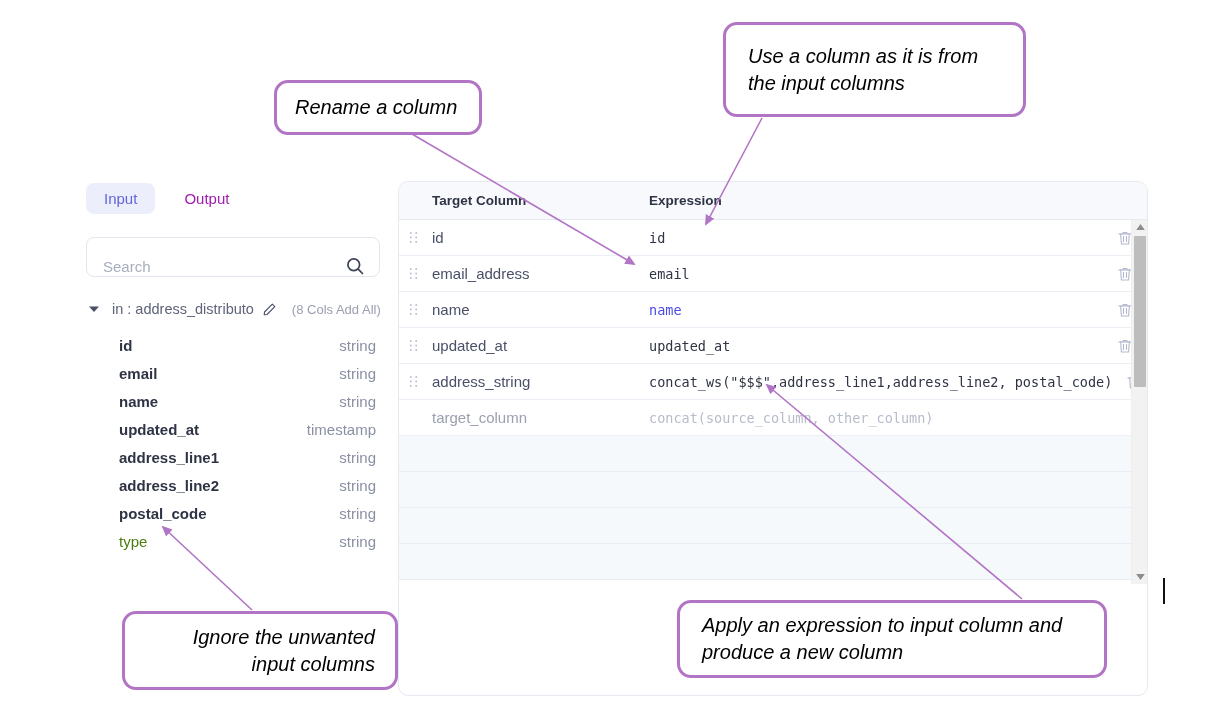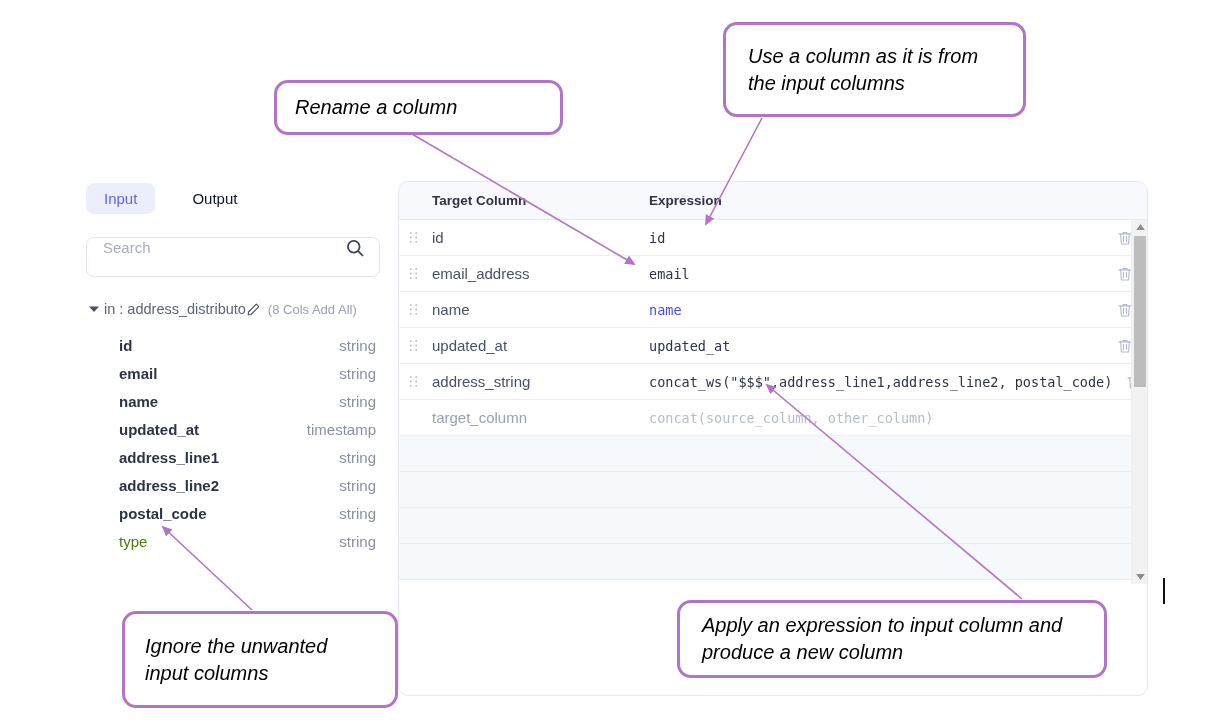"Rename a column" #callout-rename { width: 289px -> 208px }
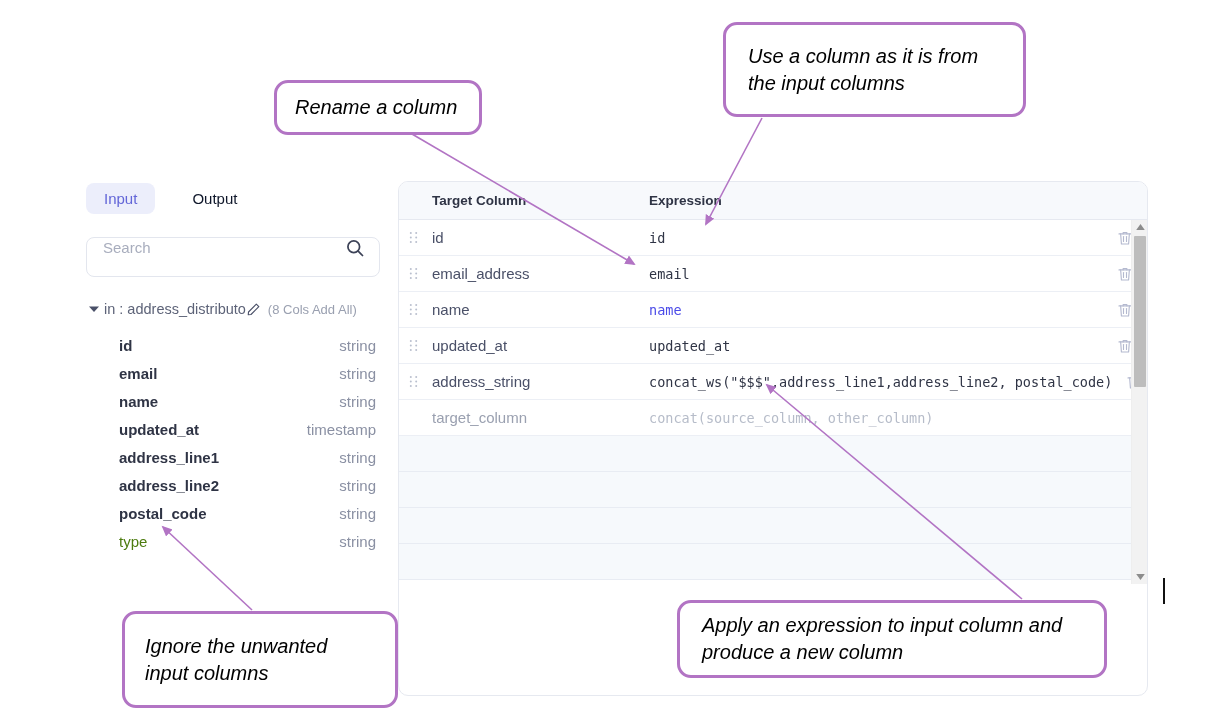"Input" #tab-bar { gap: 19px -> 11px }
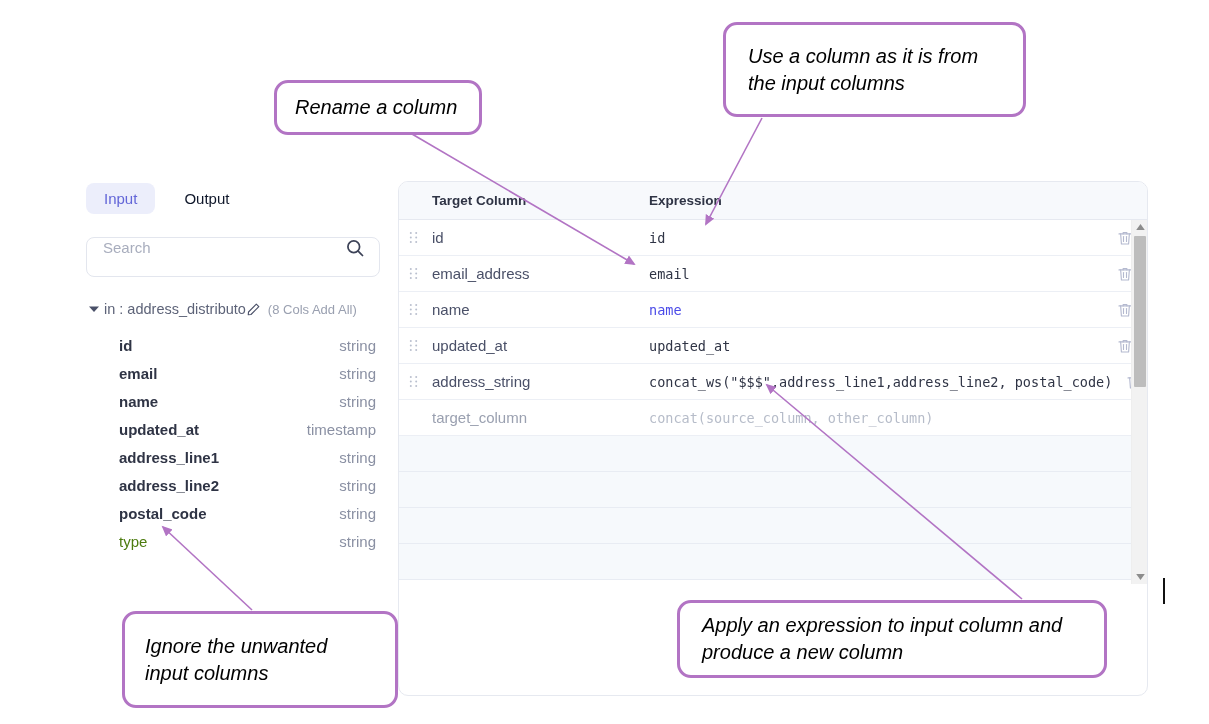"Output" .tab { color: #0f172a -> #a21caf }
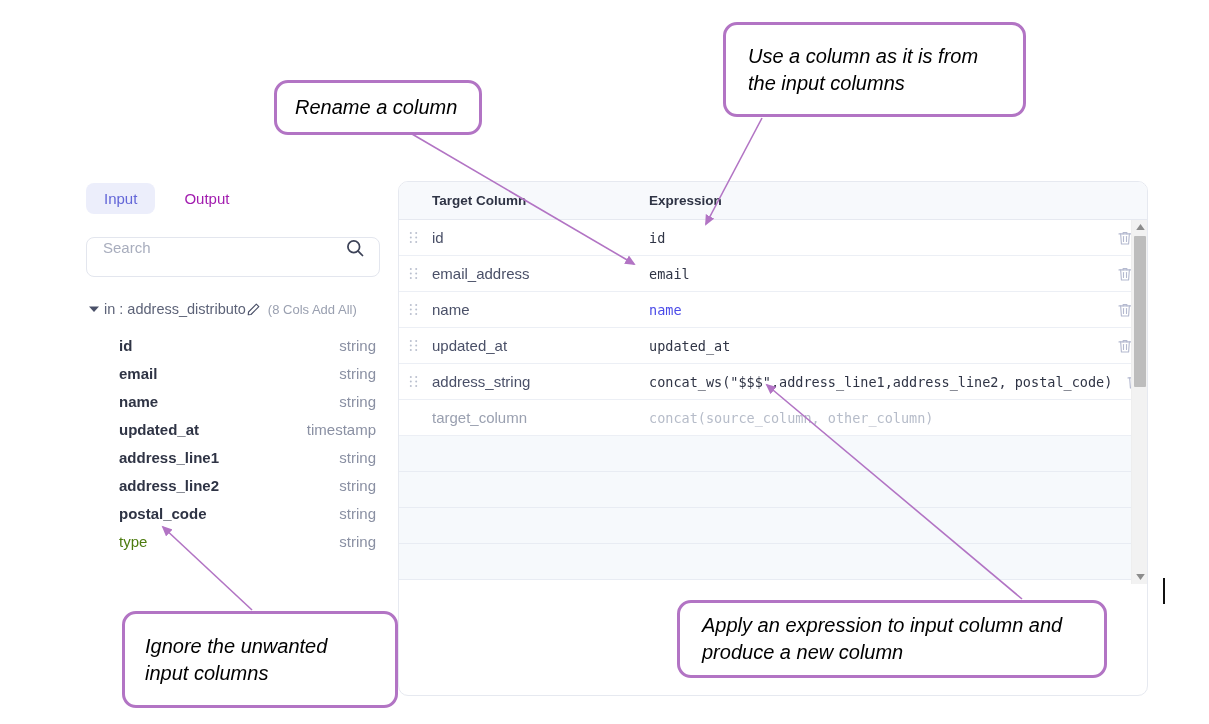"Search" #search-box { align-items: flex-start -> flex-end }
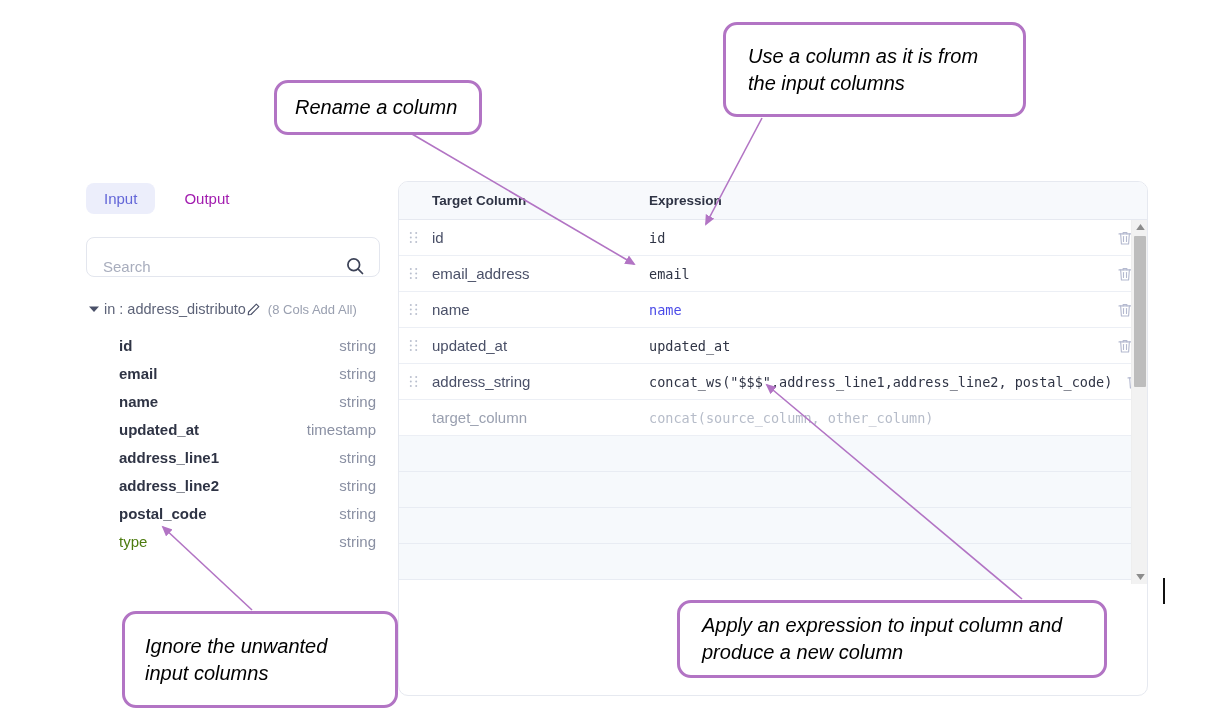"in : address_distributo" #dataset-row { gap: 2px -> 10px }
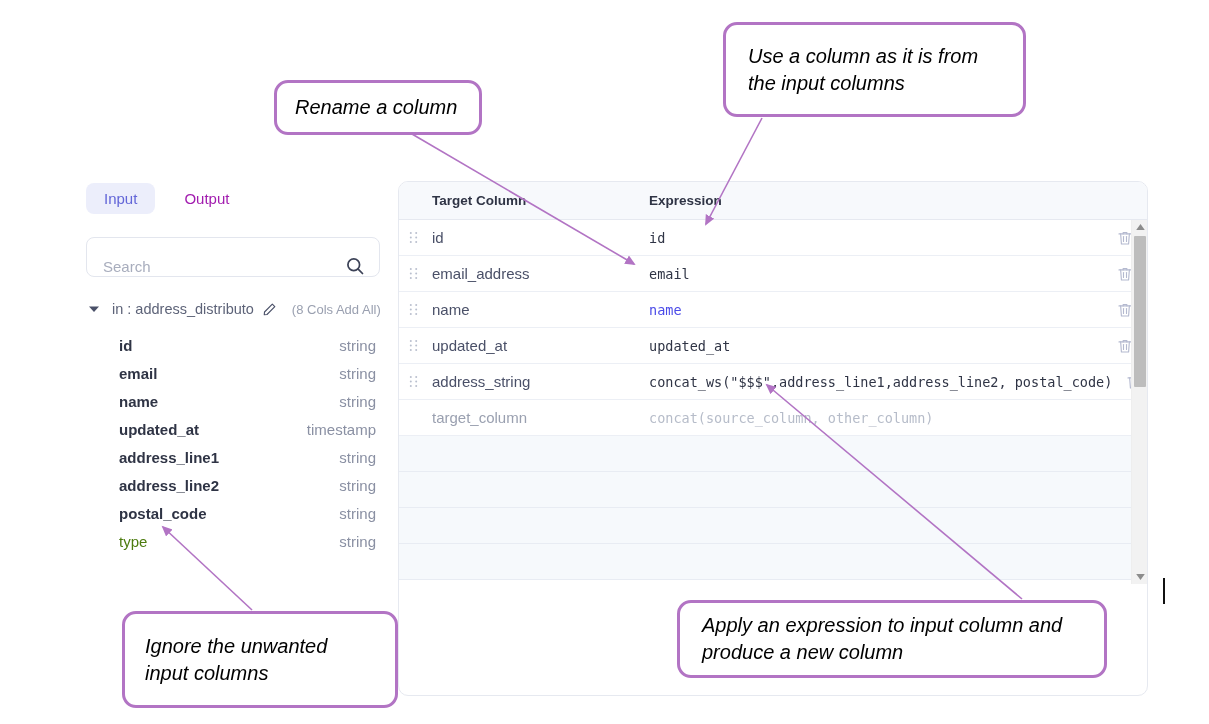"Ignore the unwanted input columns" #callout-ignore { height: 97px -> 79px; text-align: left -> right }
